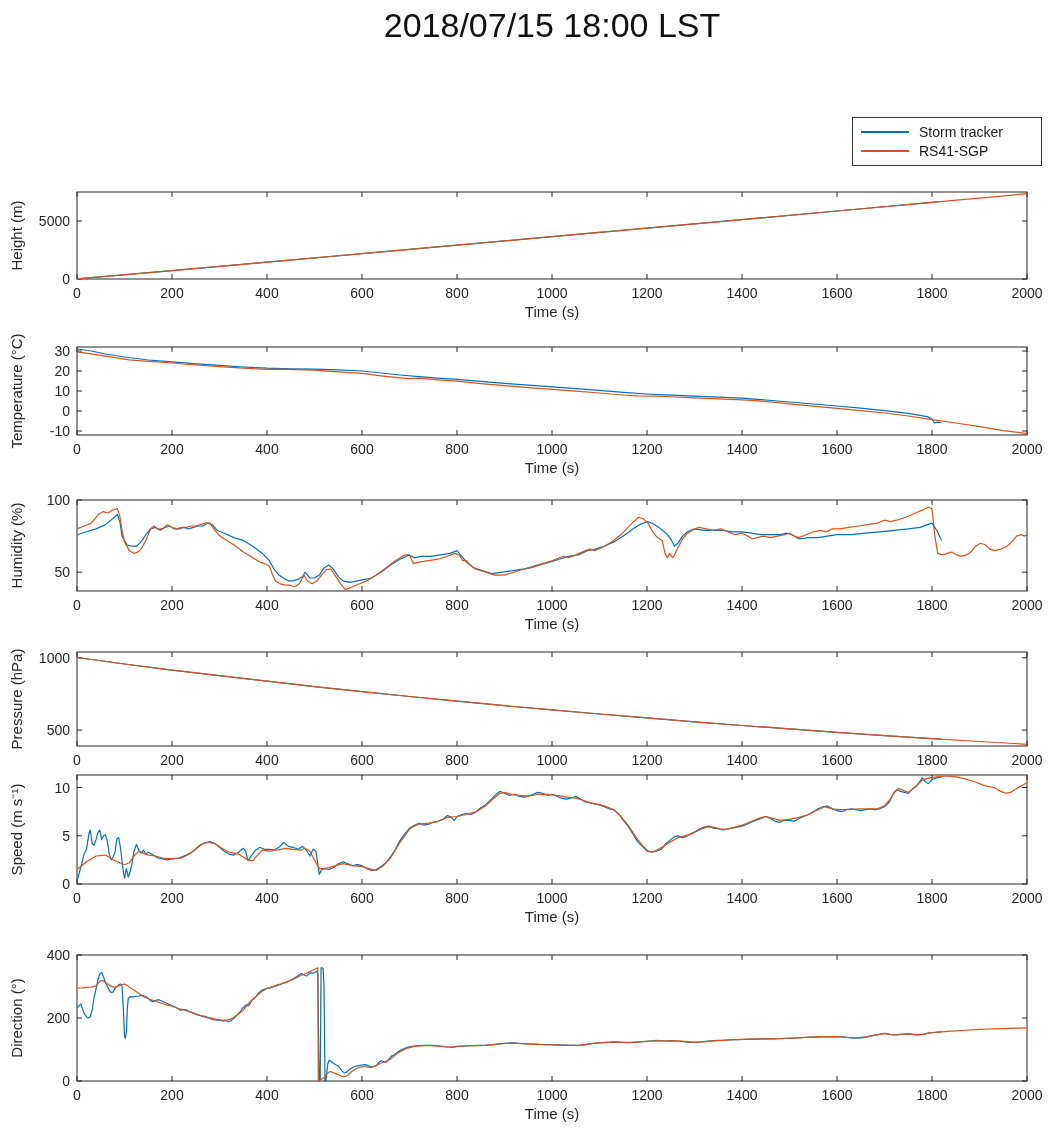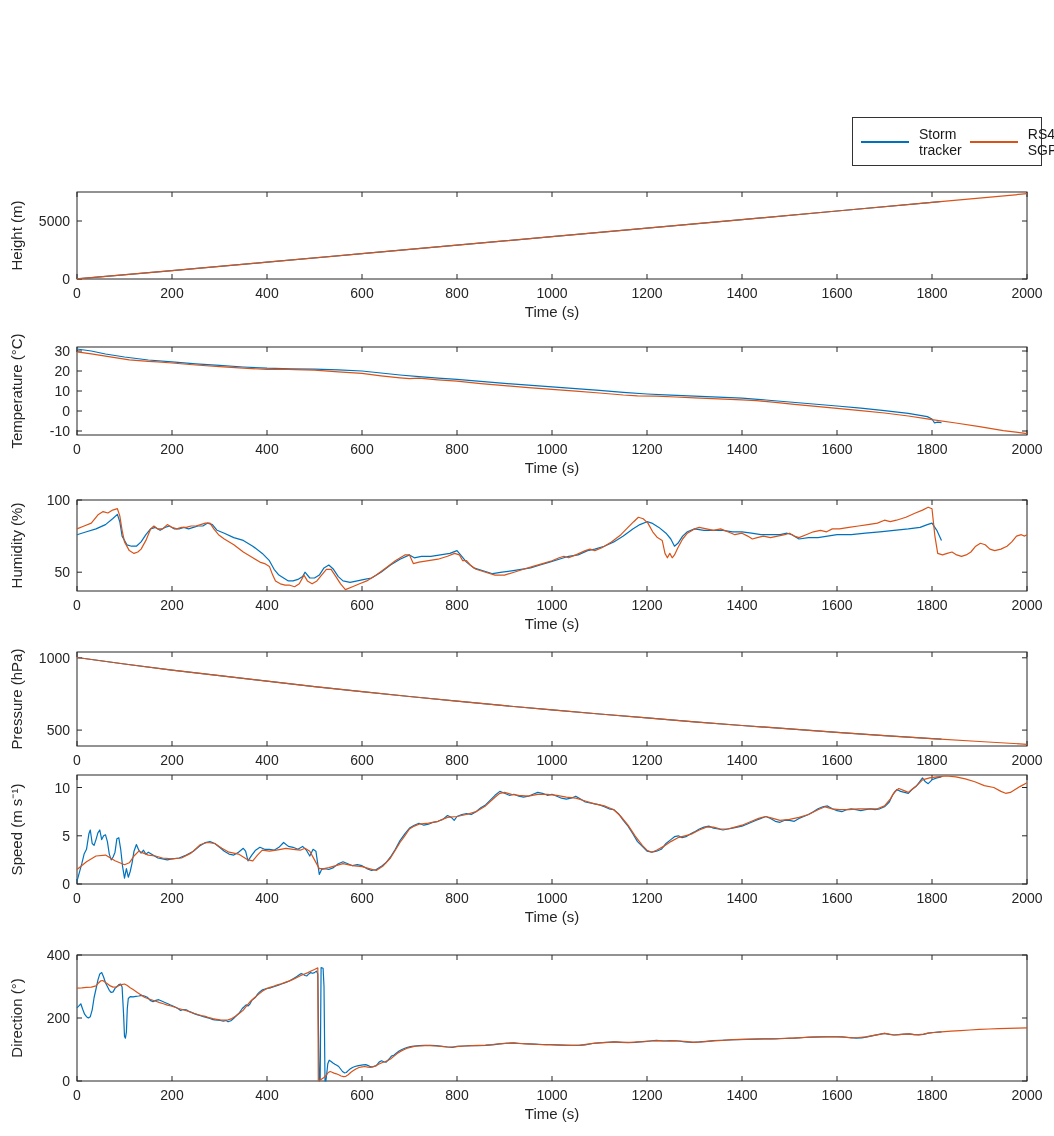"2018/07/15 18:00 LST" div.fig-title { html: none -> <div>2018/07/15 18:00 LST</div> }
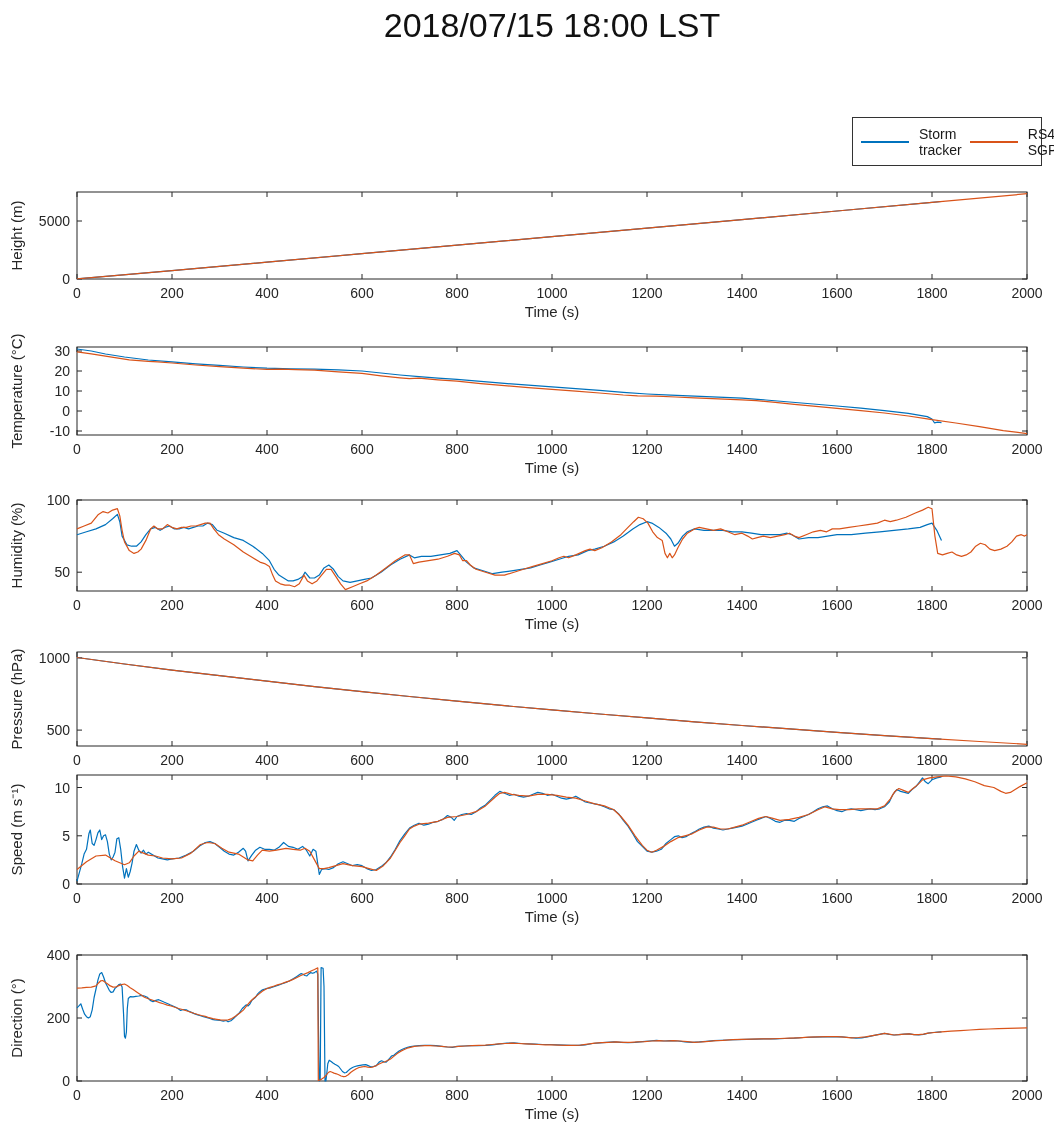"Storm tracker" .legend { flex-direction: row -> column }
